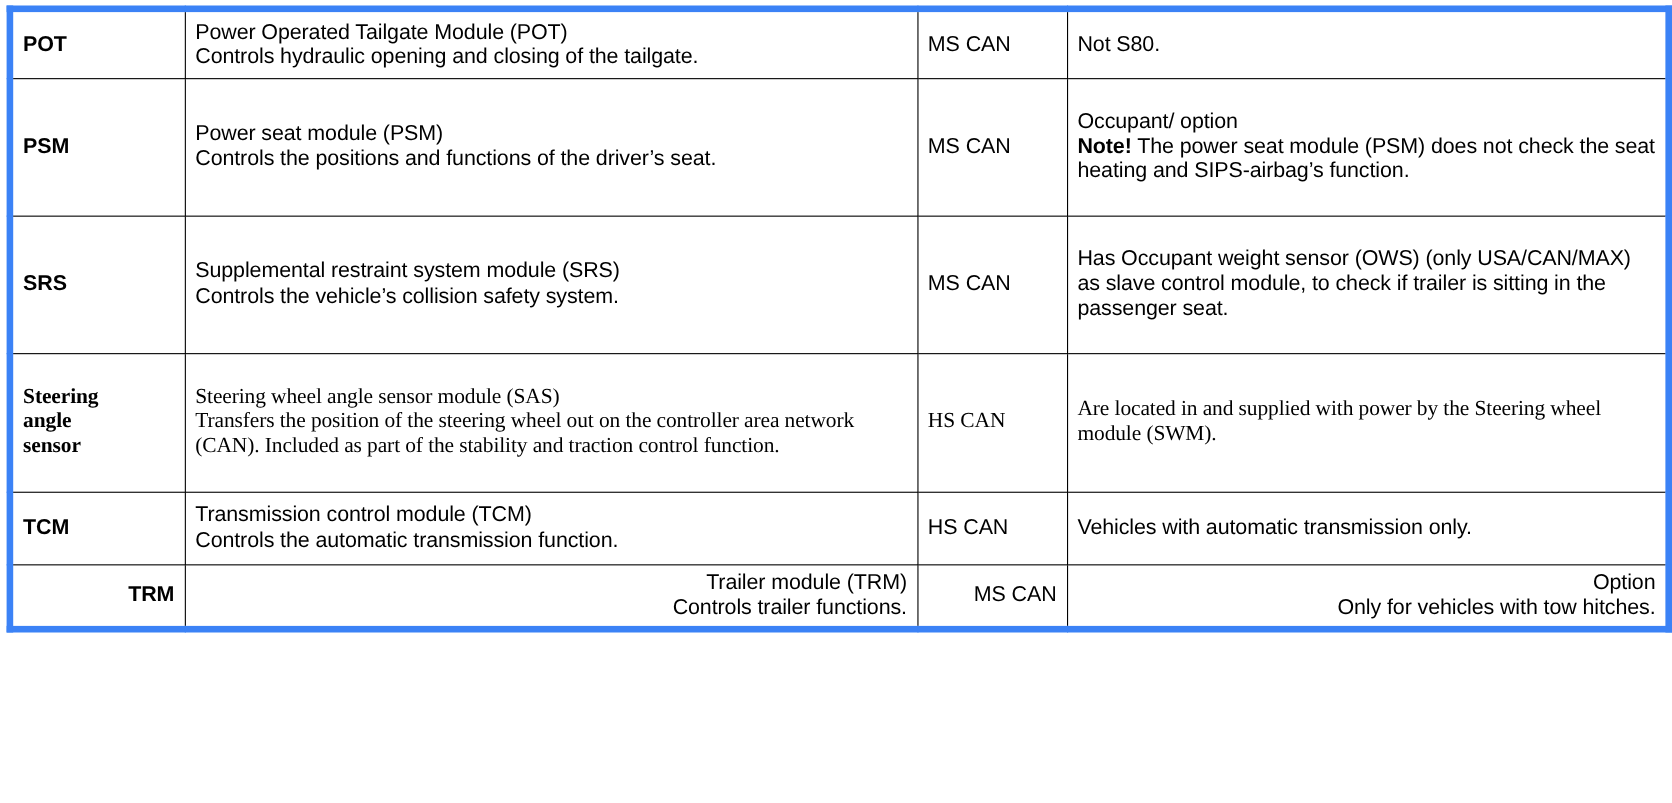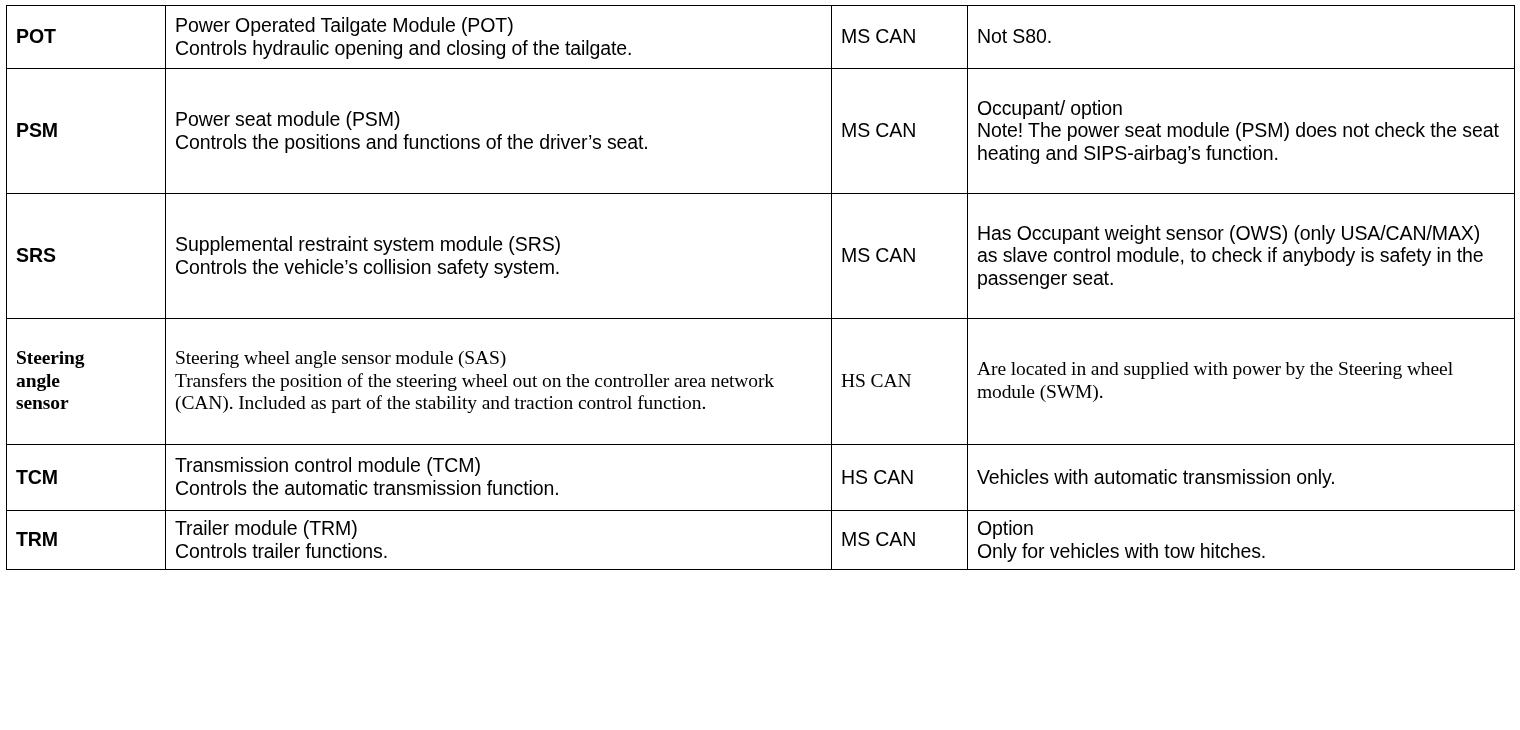"POT" #module-table { border: 1px solid #3b82f6 -> 6px solid #3b82f6 }
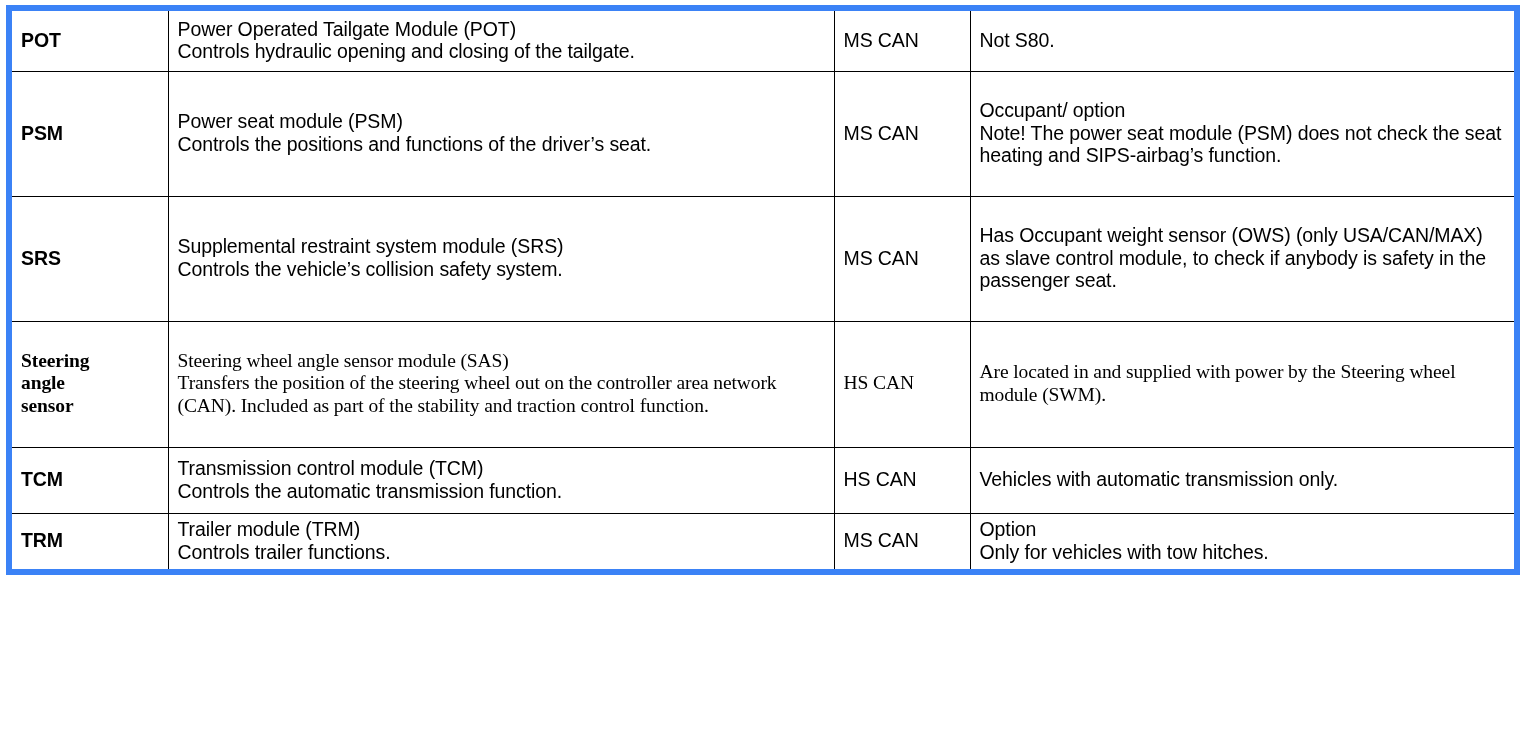"Note!" .note-strong { font-weight: normal -> bold }
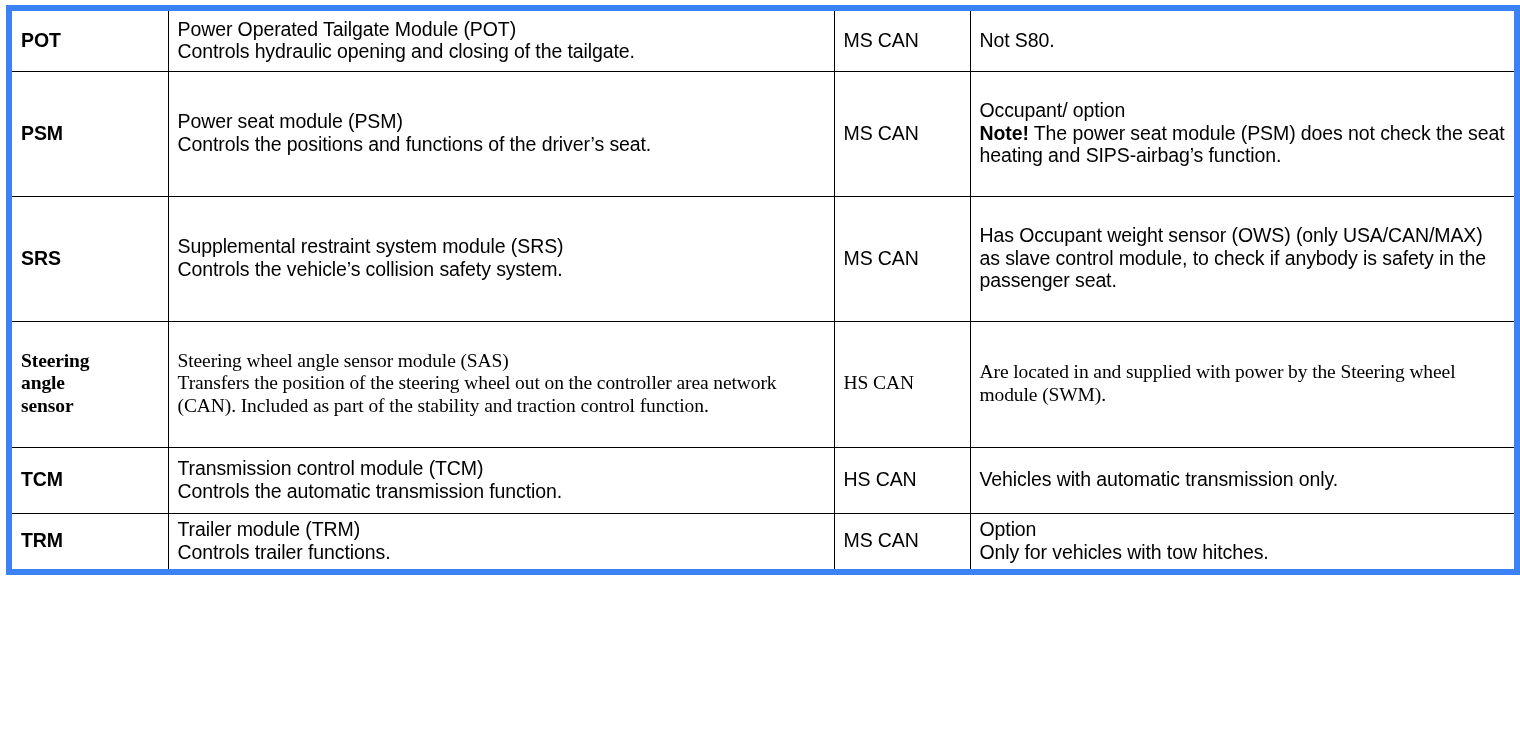"Has Occupant weight sensor (OWS)" td.note { text: anybody is safety -> trailer is sitting }
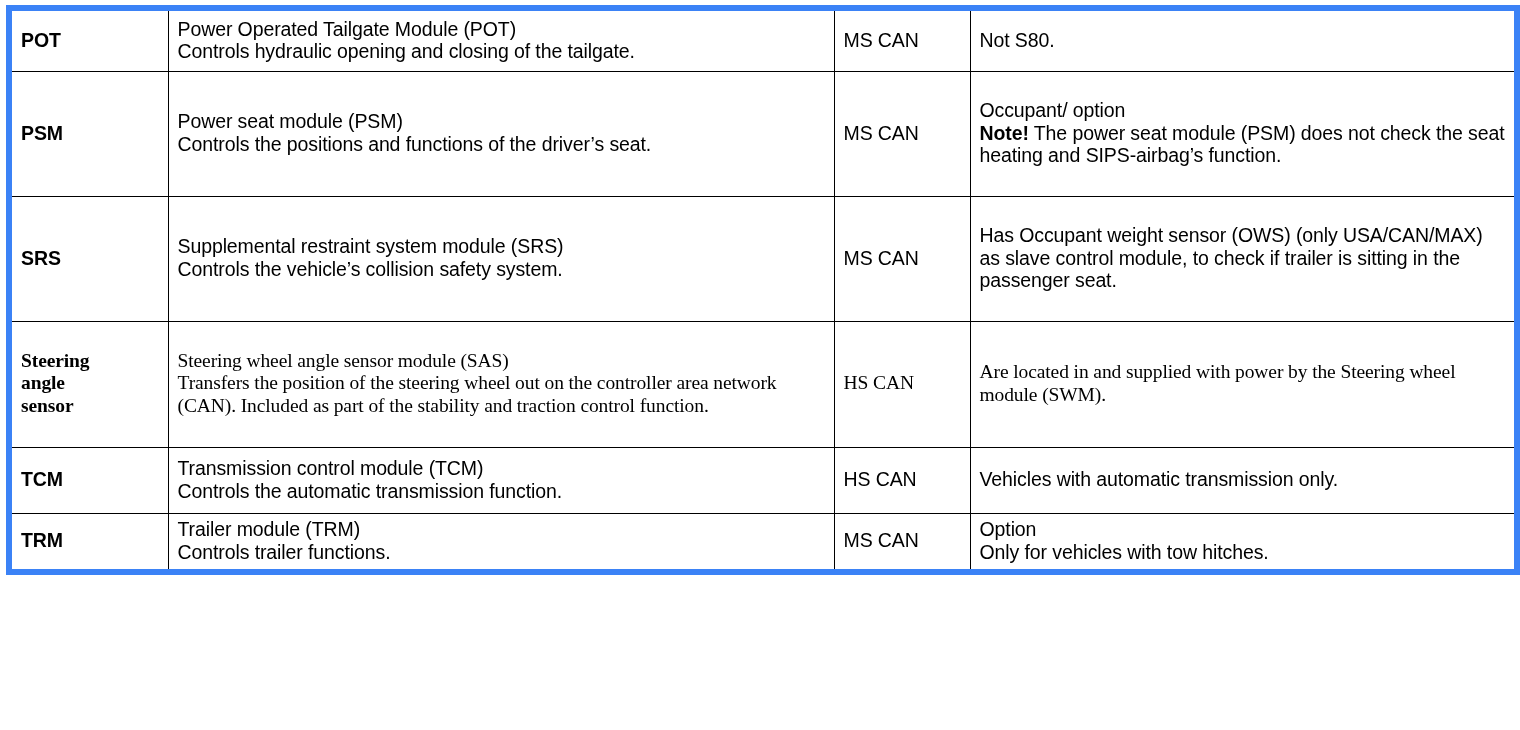"TRM" tr.r6 { text-align: none -> right }
